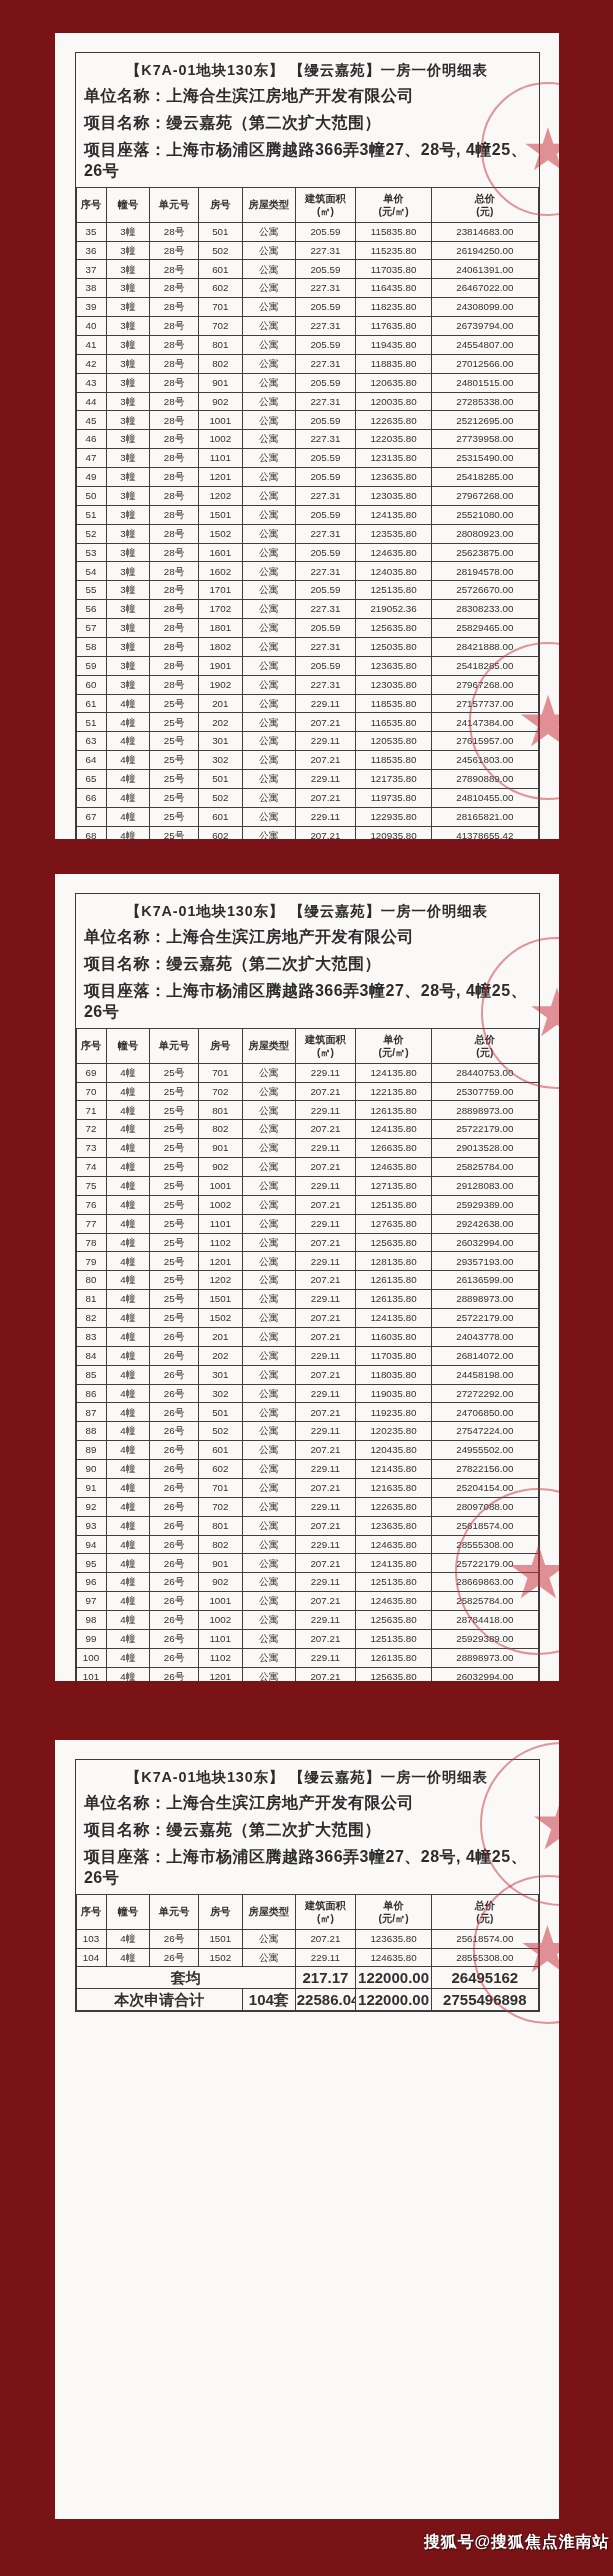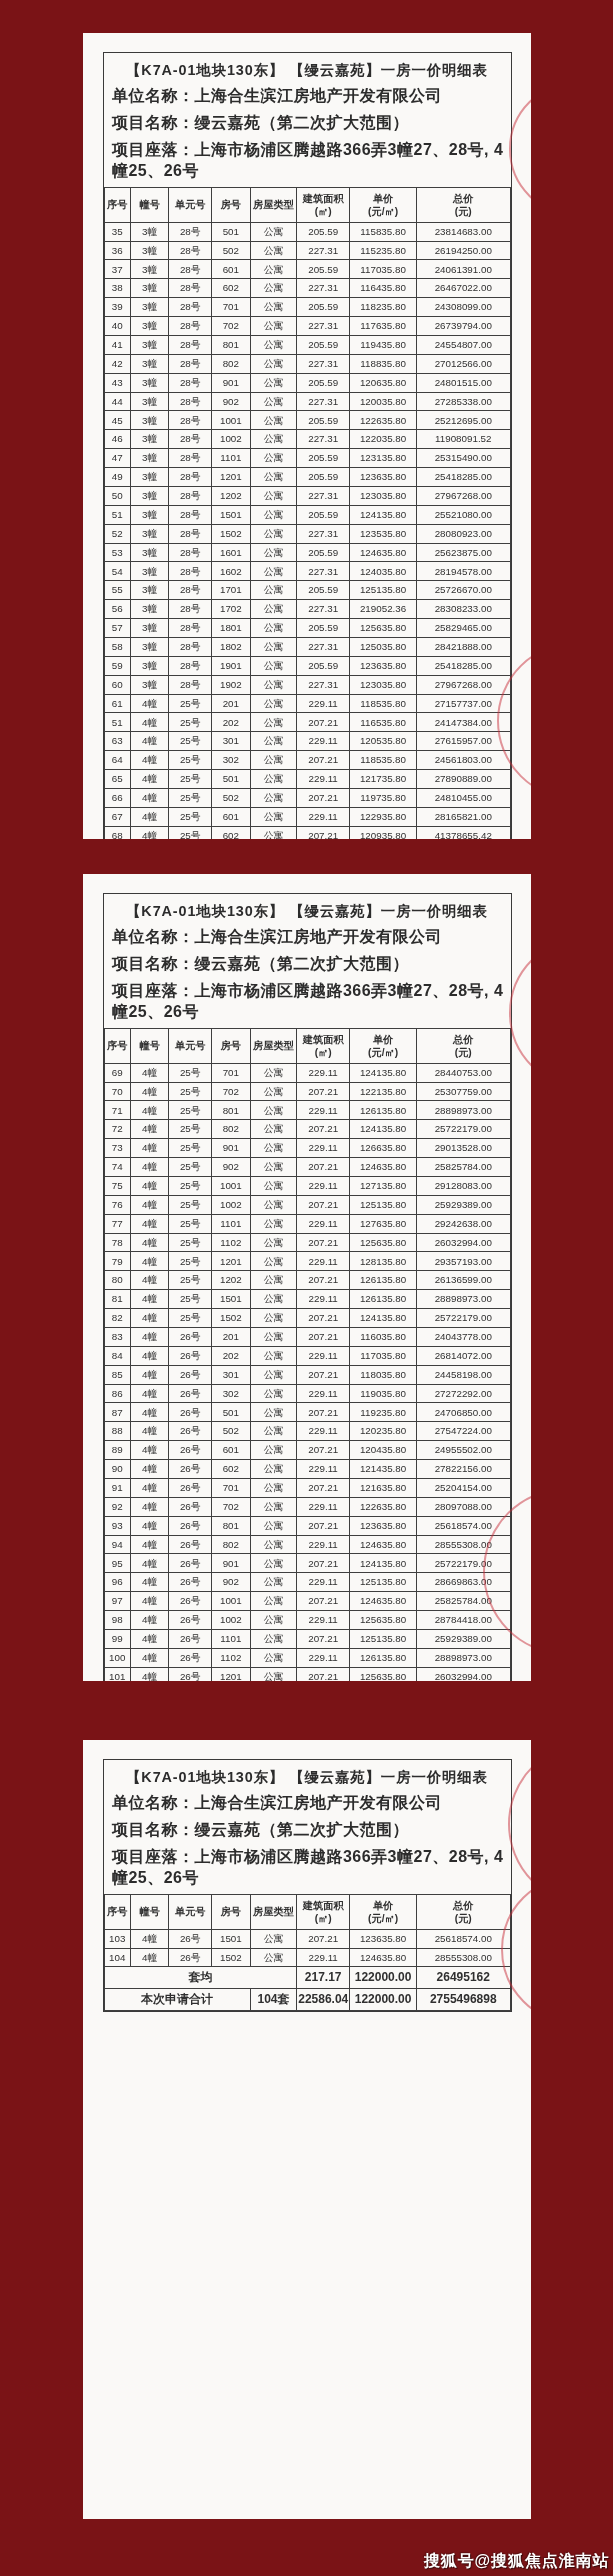"【K7A-01地块130东】 【缦云嘉苑】一房一价明细表" .page { width: 448px -> 504px }
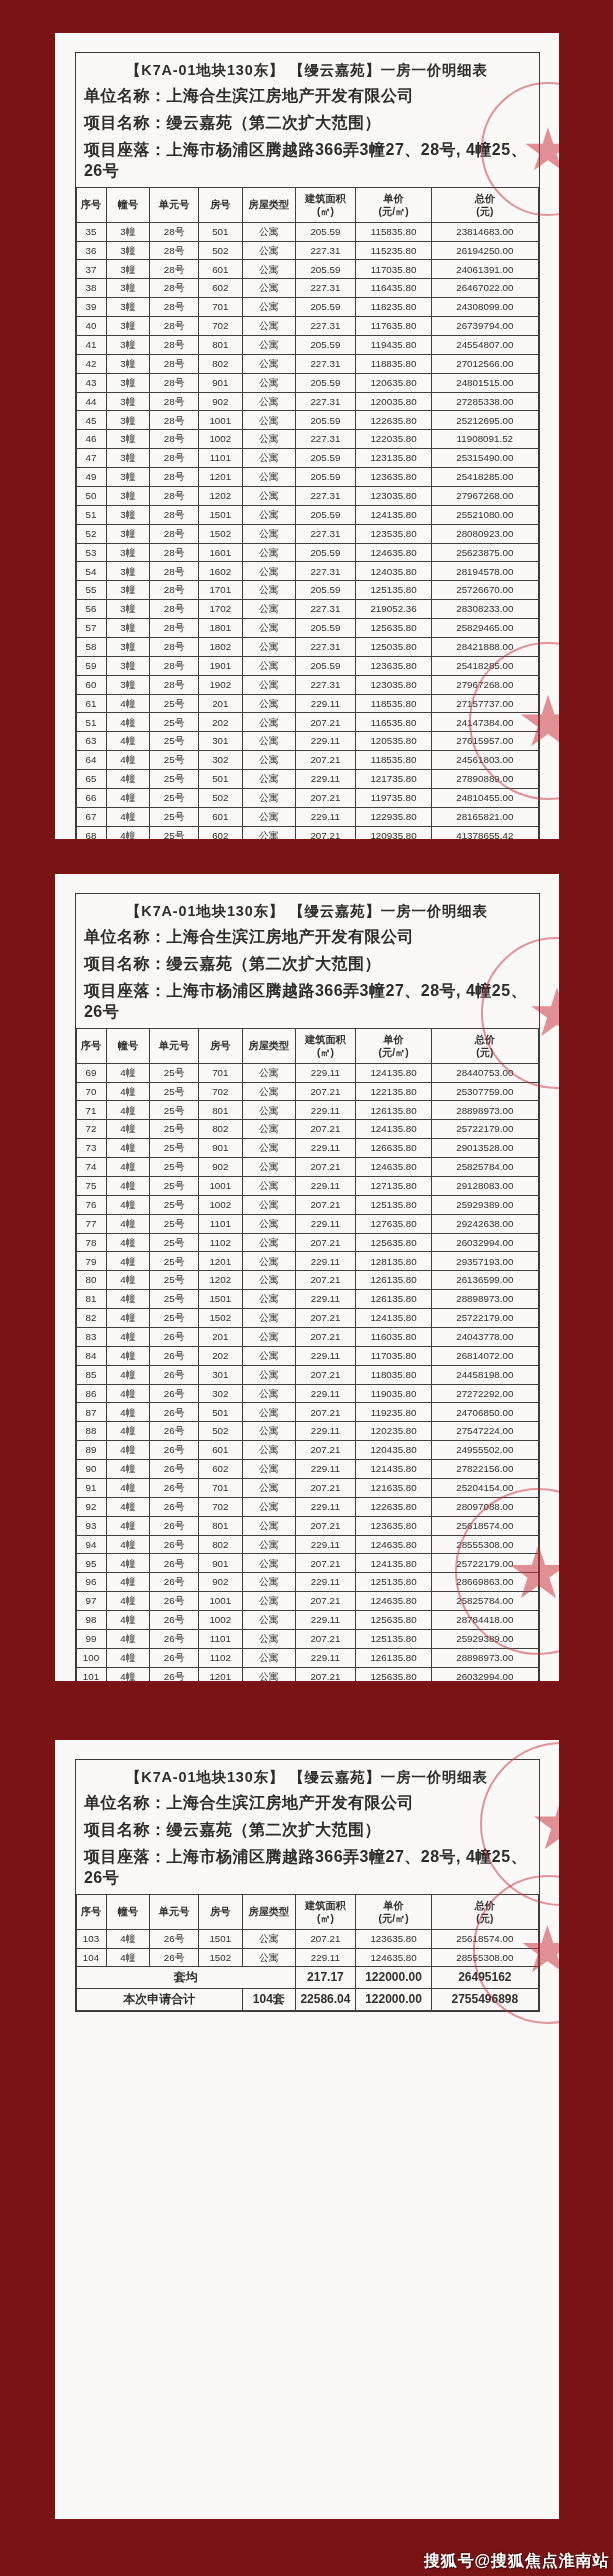"11908091.52" td { text: 11908091.52 -> 27739958.00 }
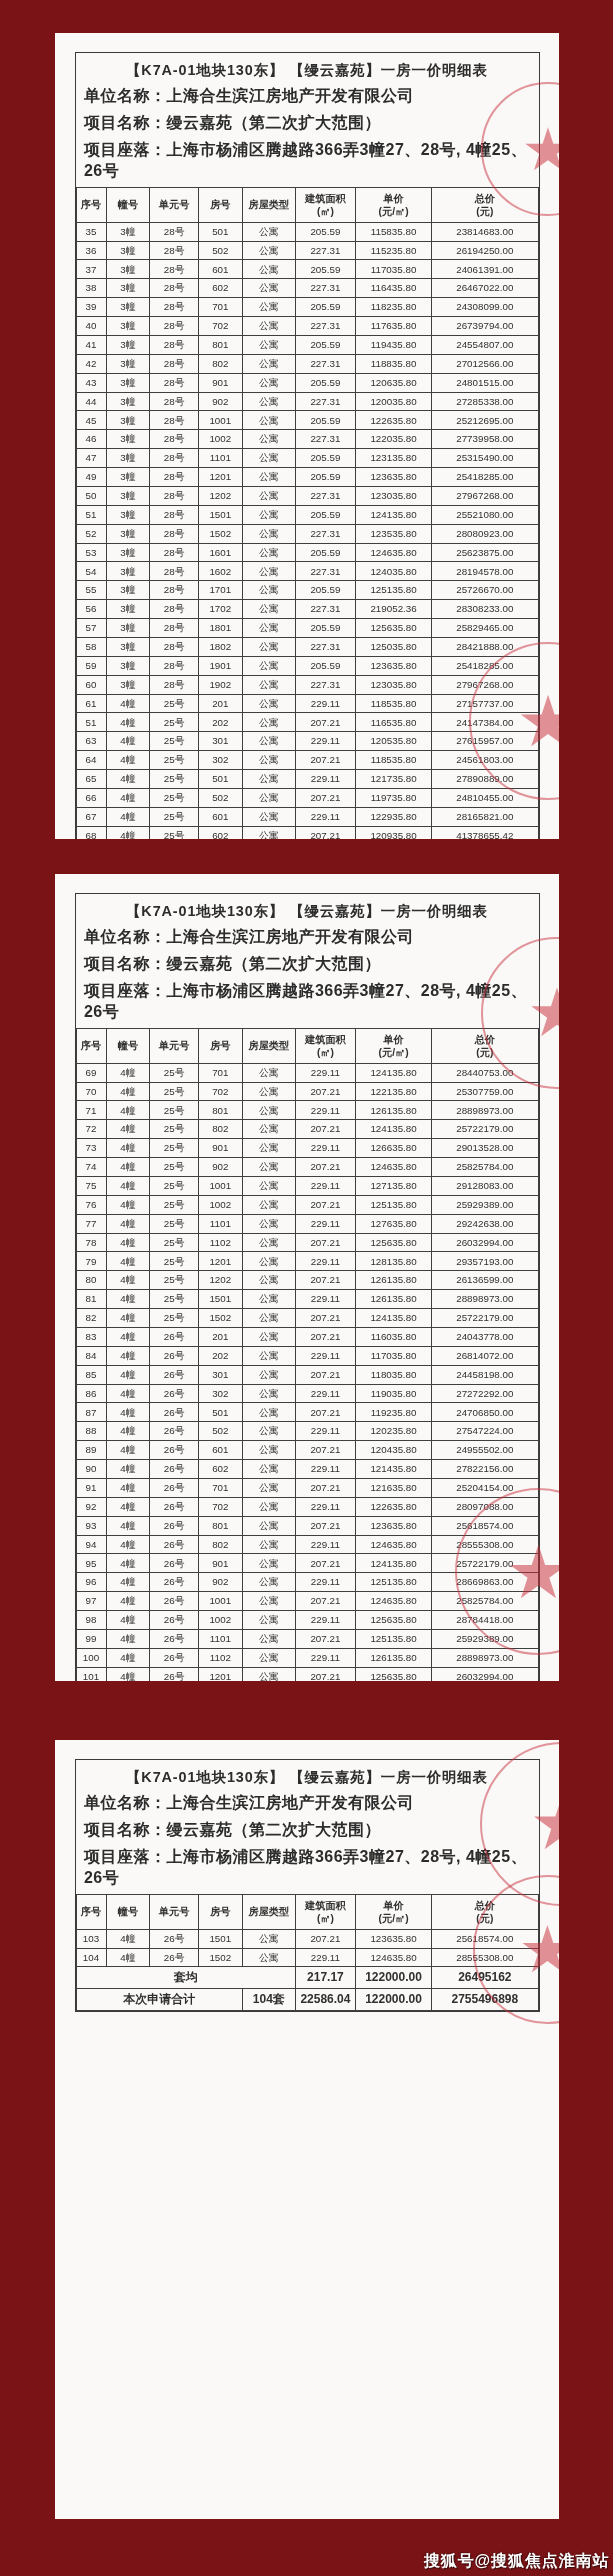"套均" tr.avg-row td, tr.total-row td { font-size: 12px -> 15px }
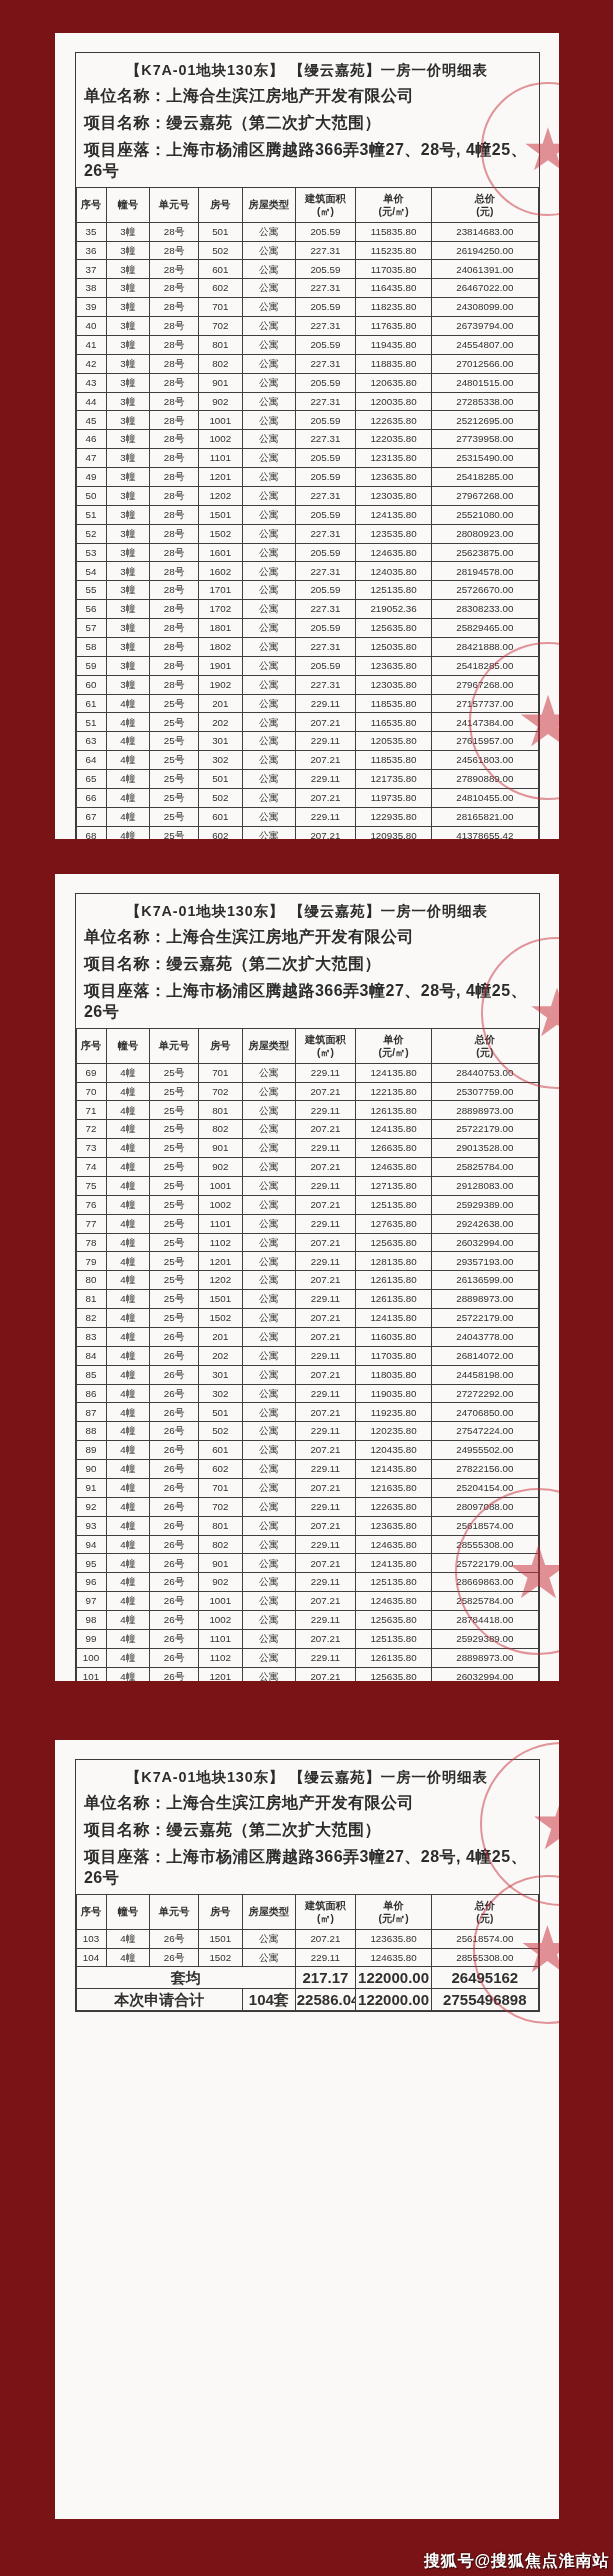"搜狐号@搜狐焦点淮南站" .watermark { bottom: 4px -> 23px }
